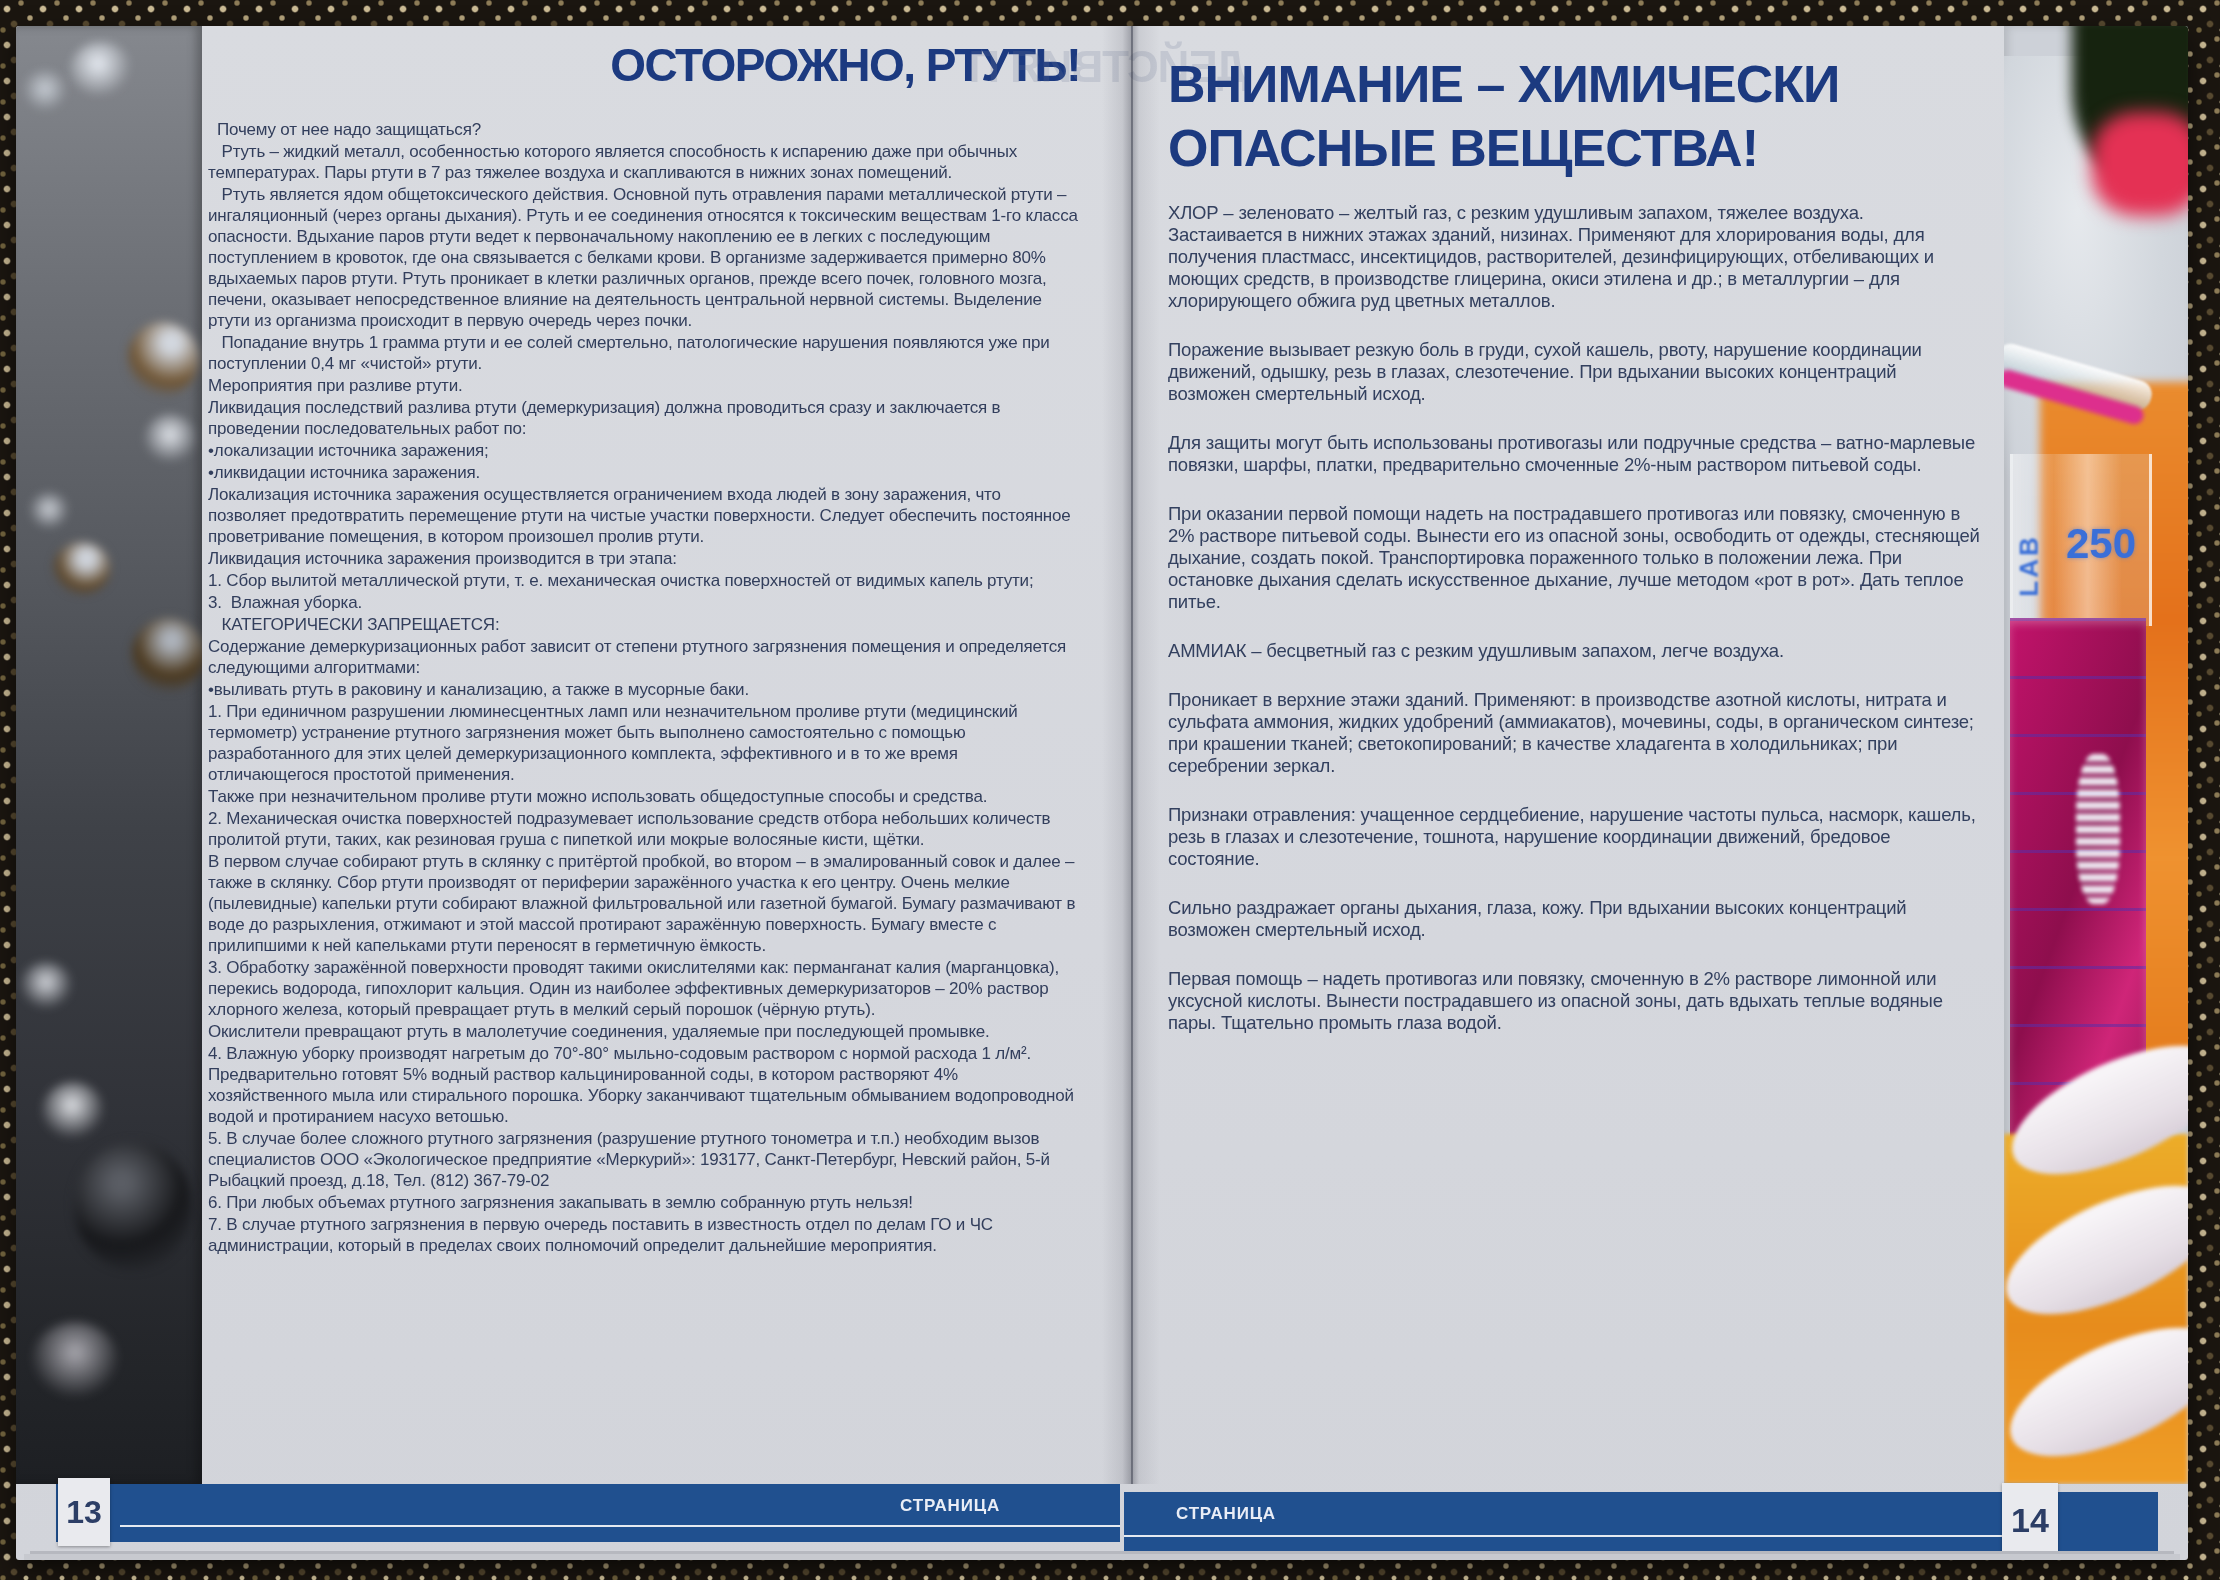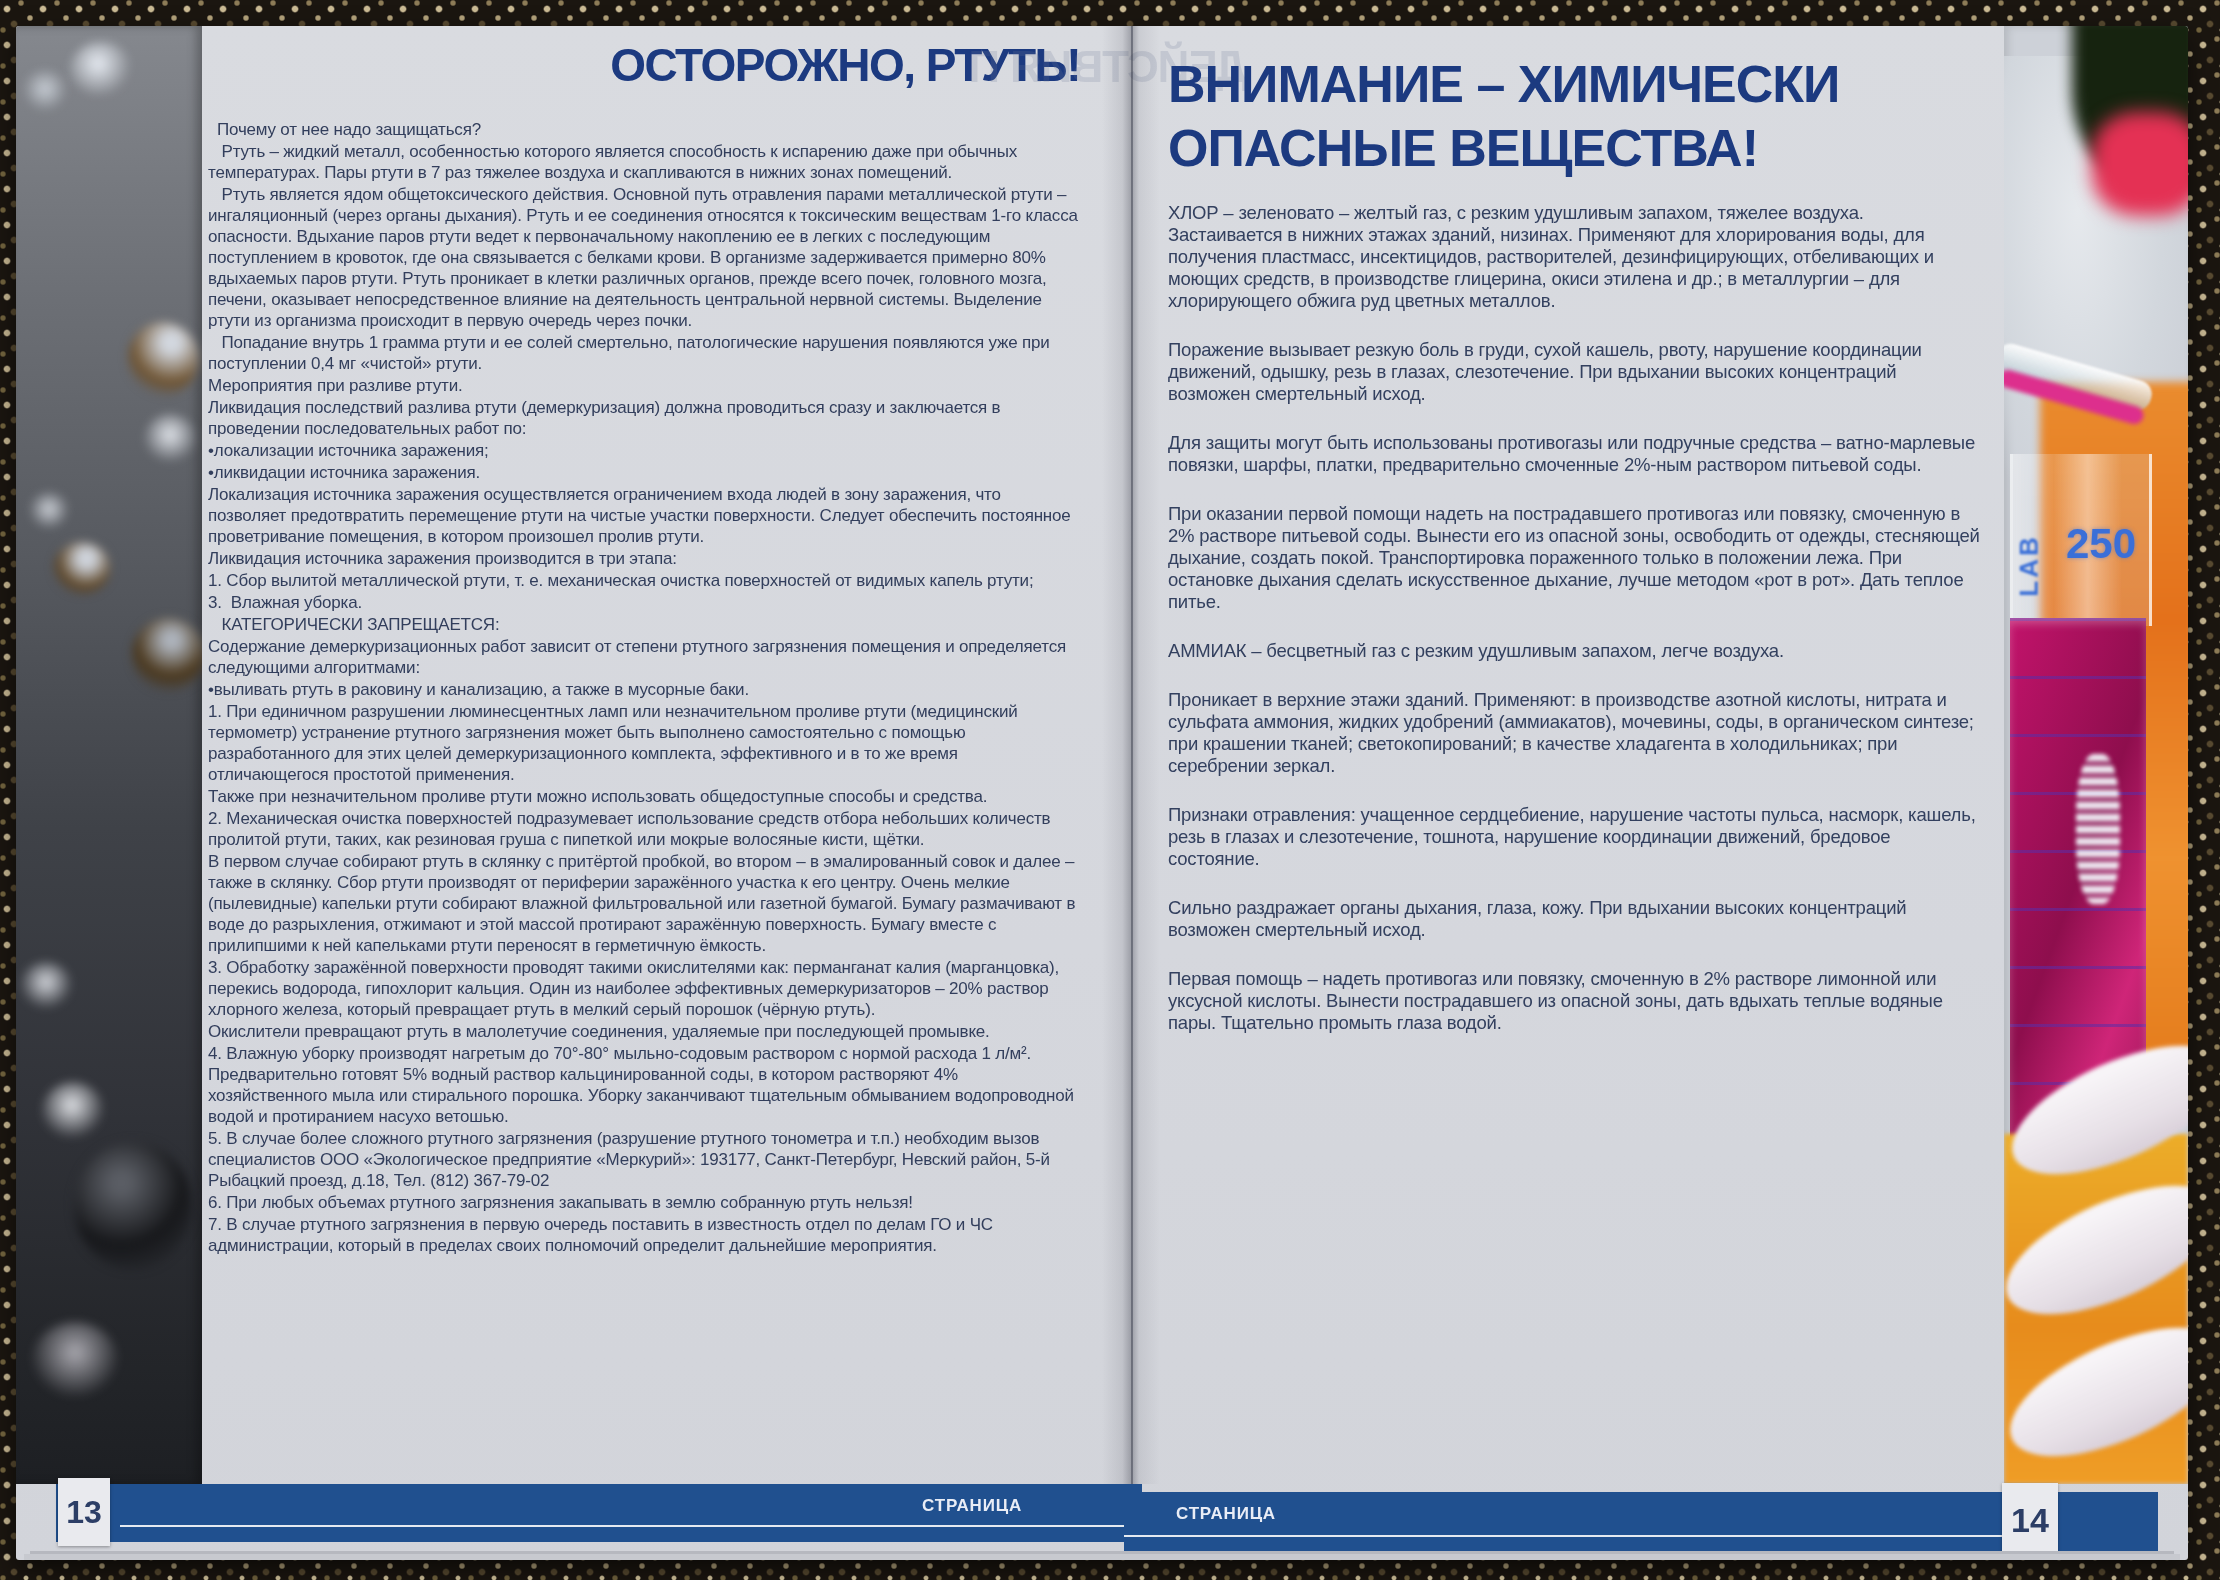"13" .footer-left { padding-left: 22px -> none }
